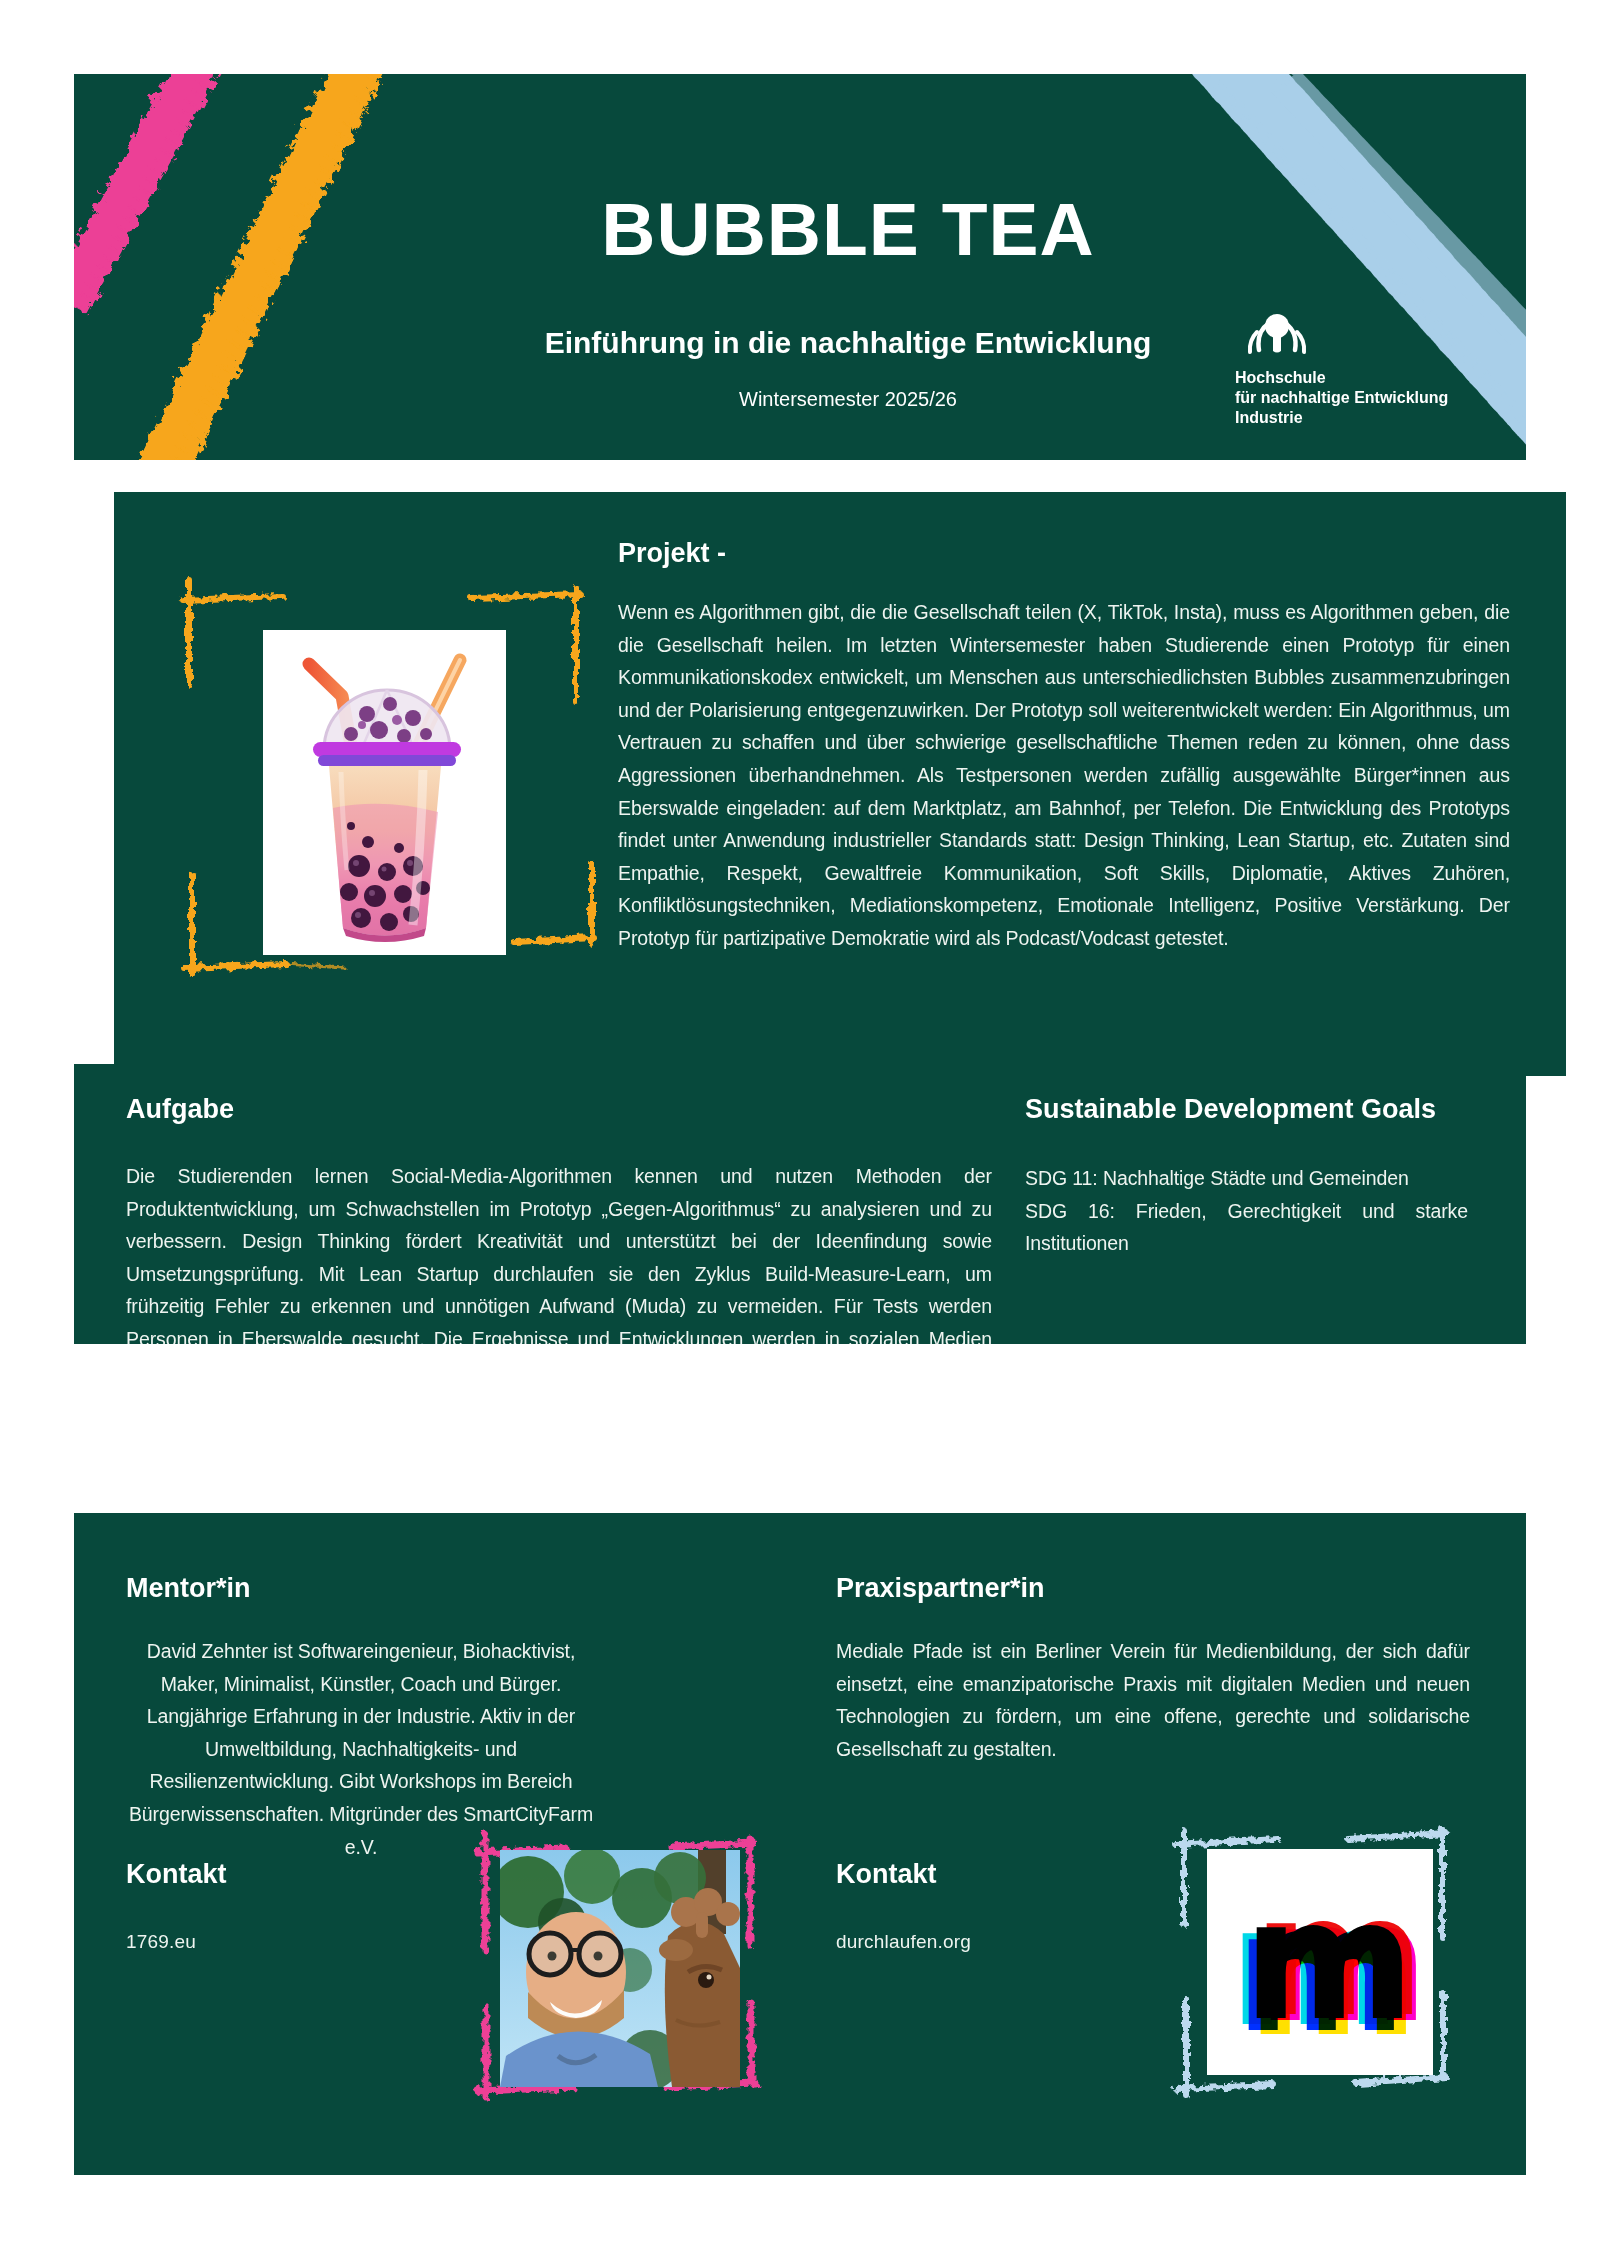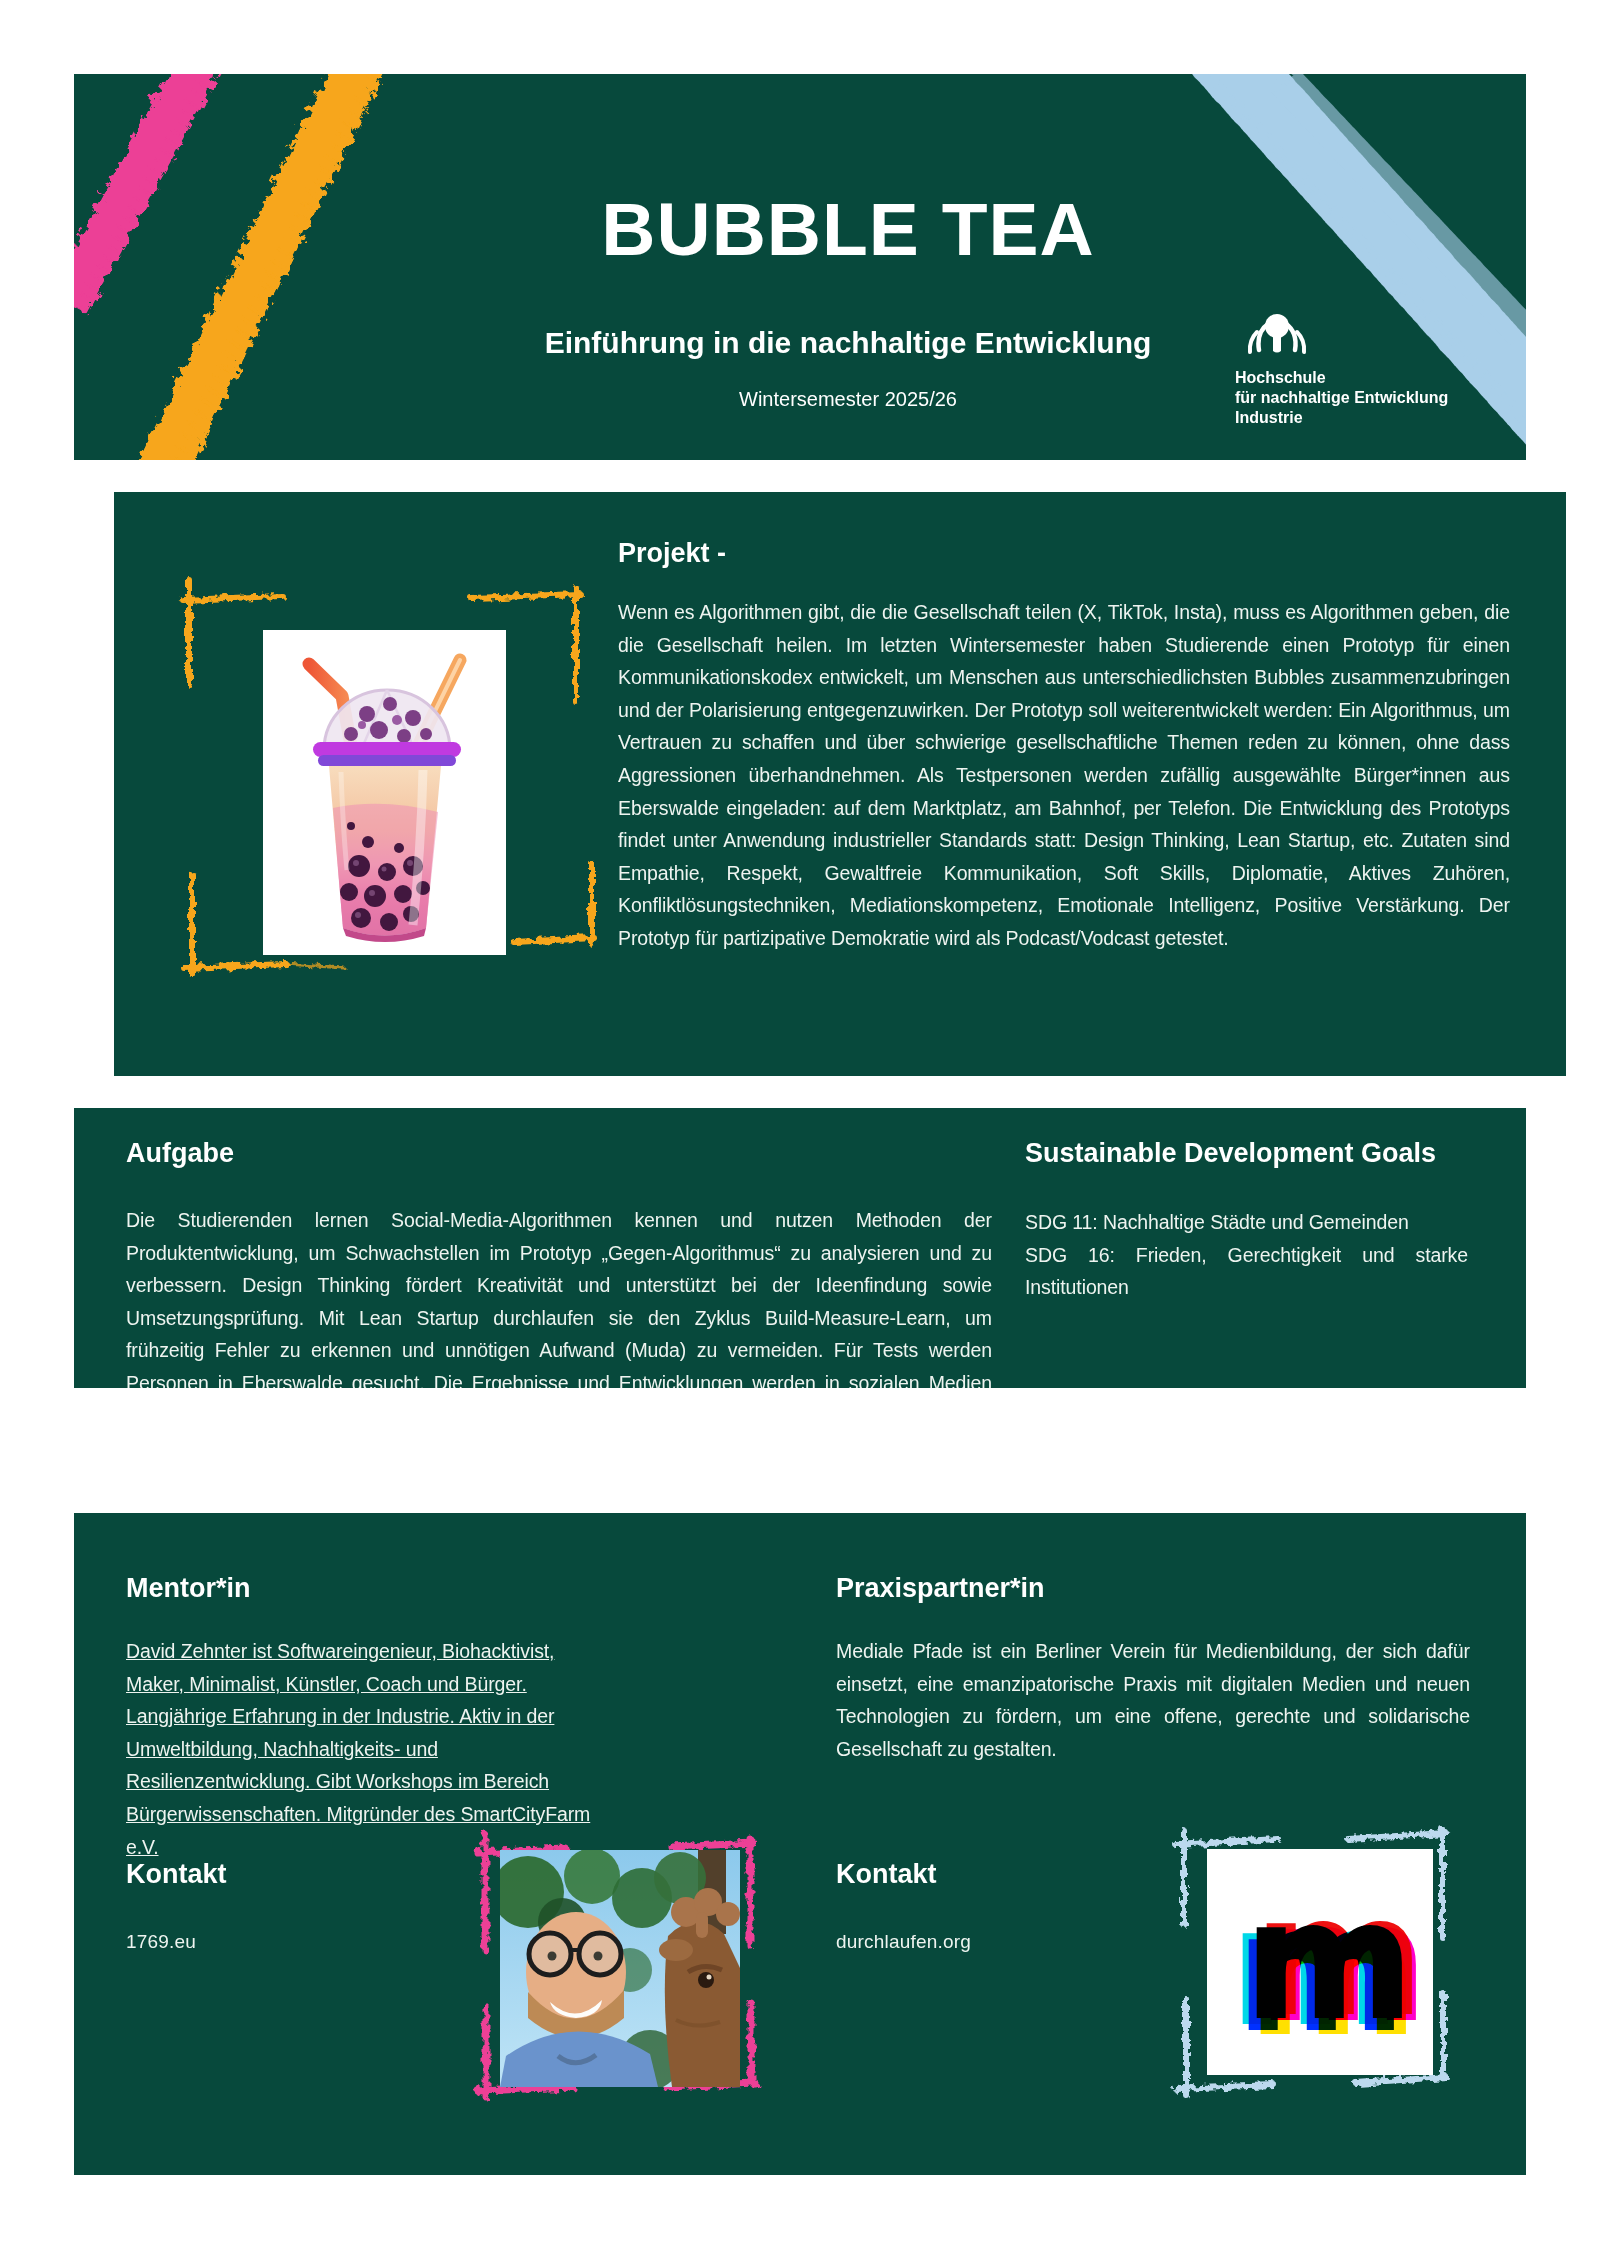"Aufgabe" #aufgabe-block { top: 1108px -> 1064px }
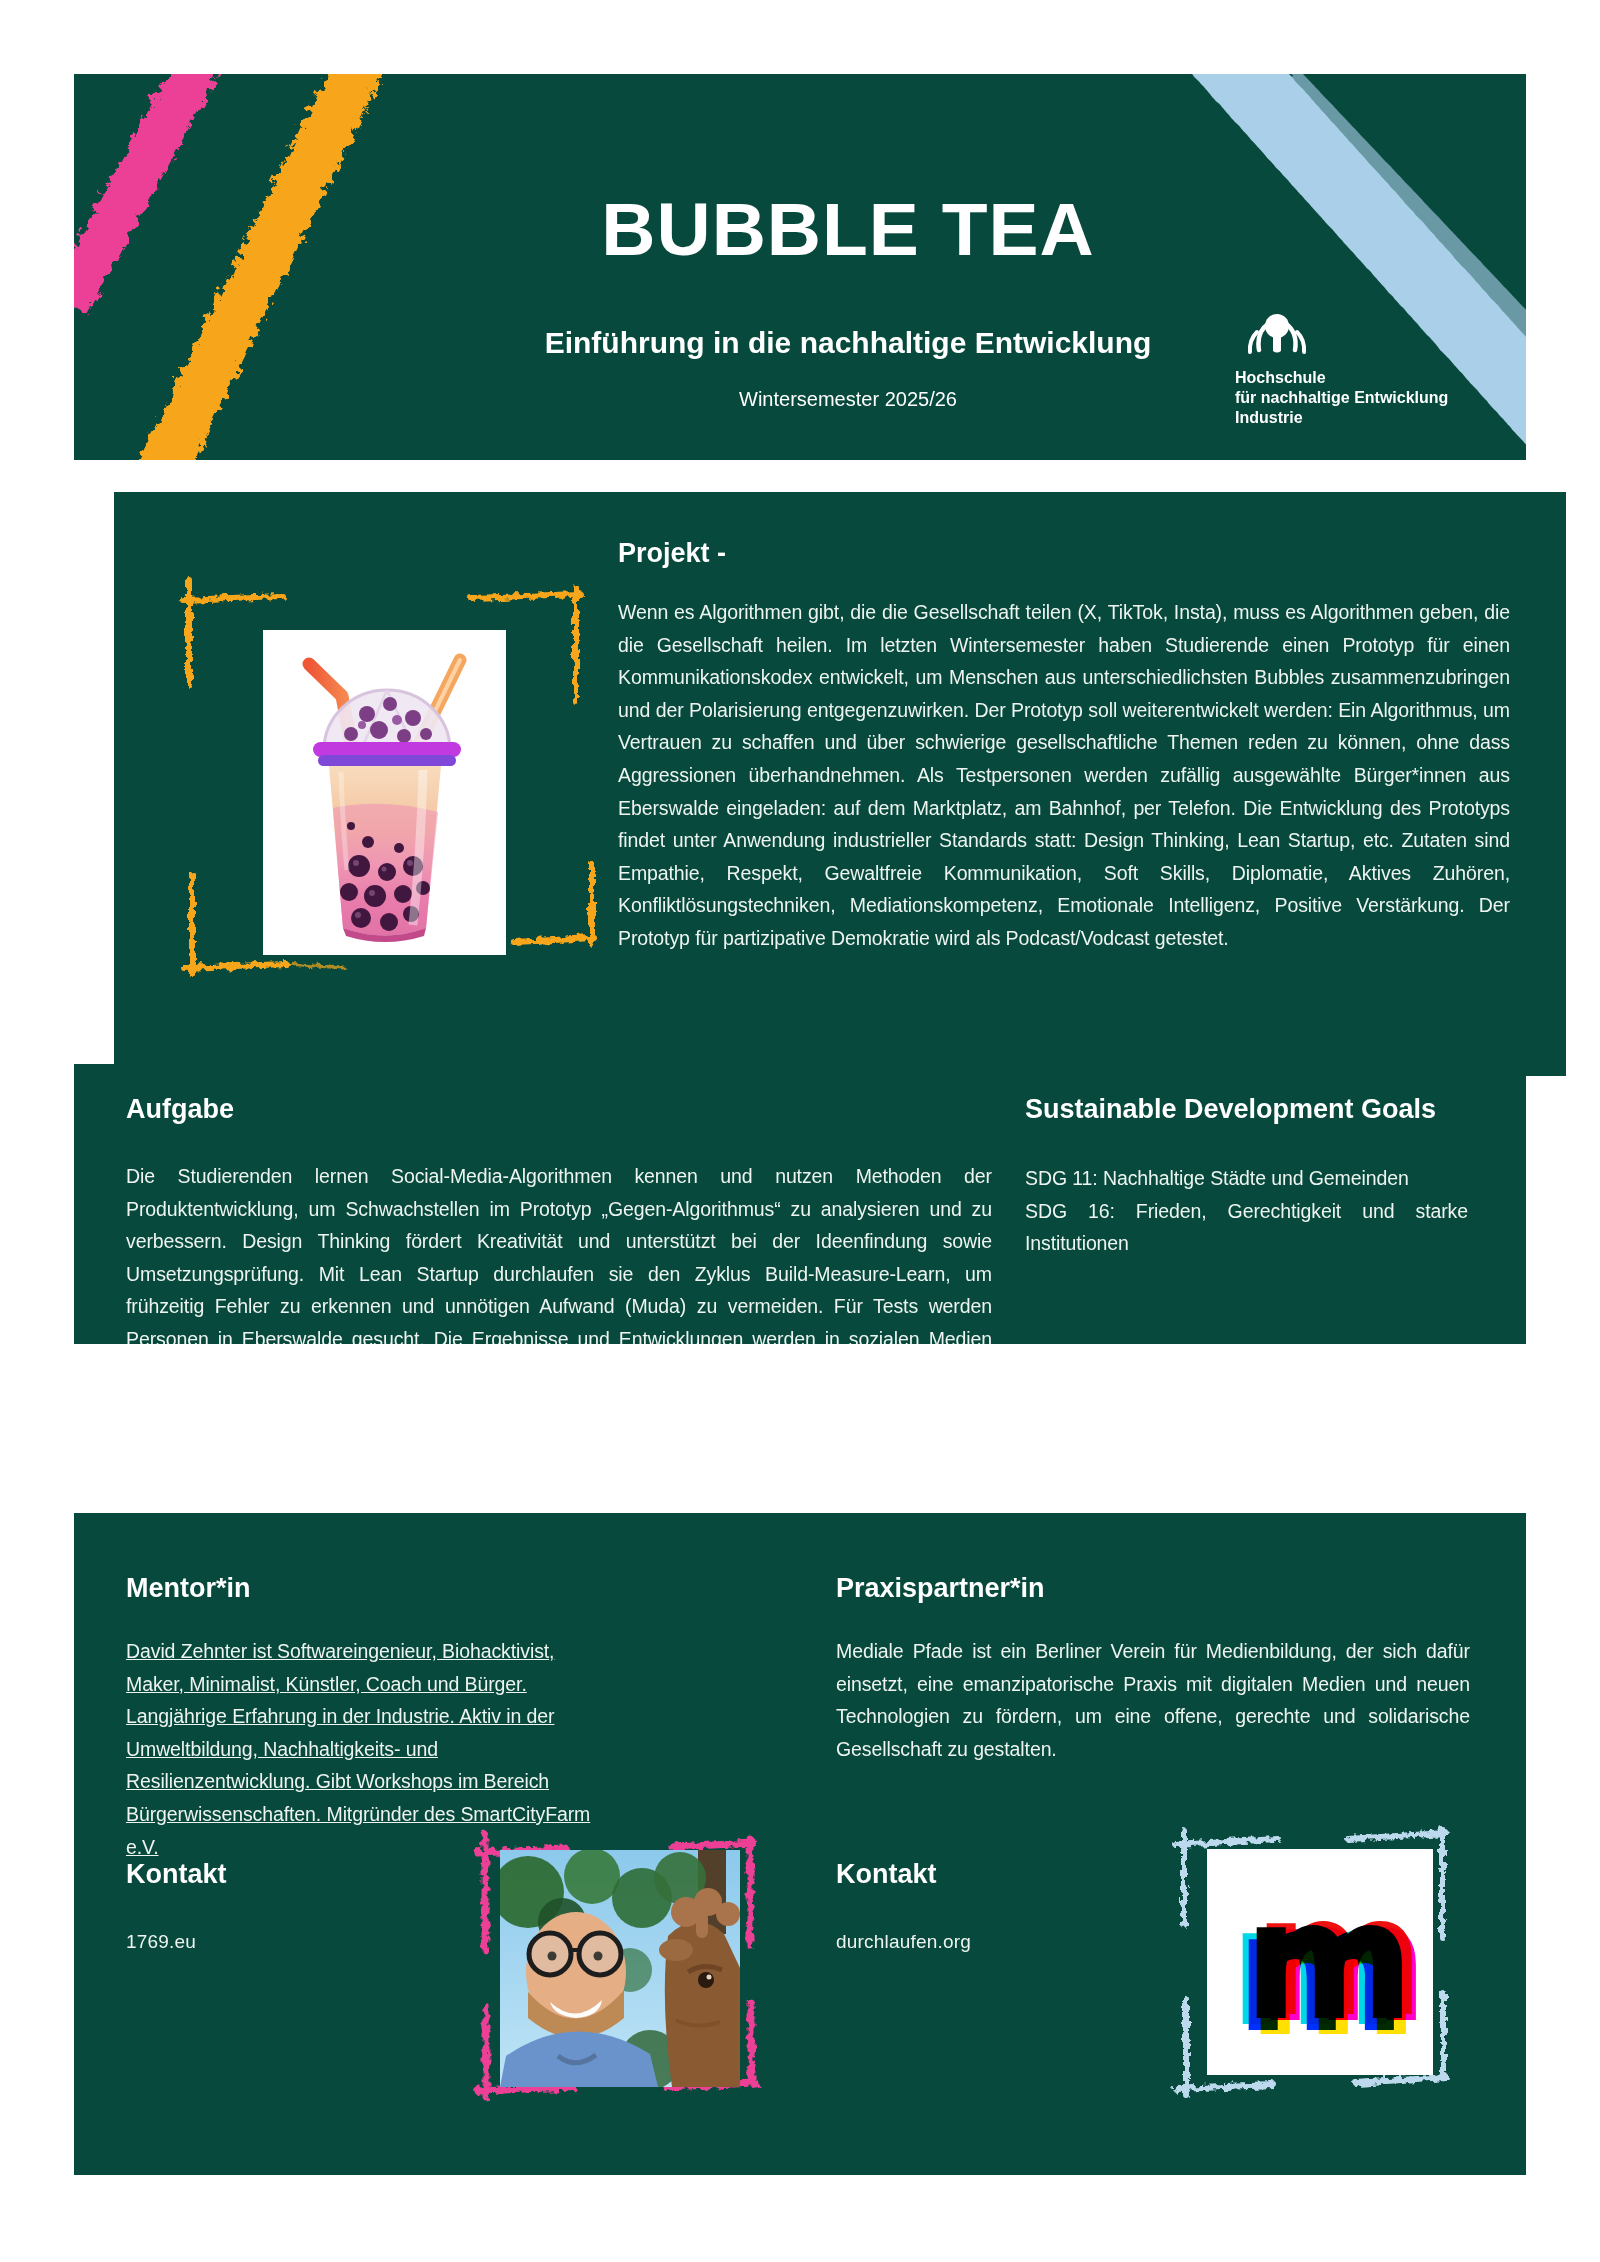"David Zehnter ist Softwareingenieur," .body-left { text-align: left -> center; text-decoration: underline -> none }
